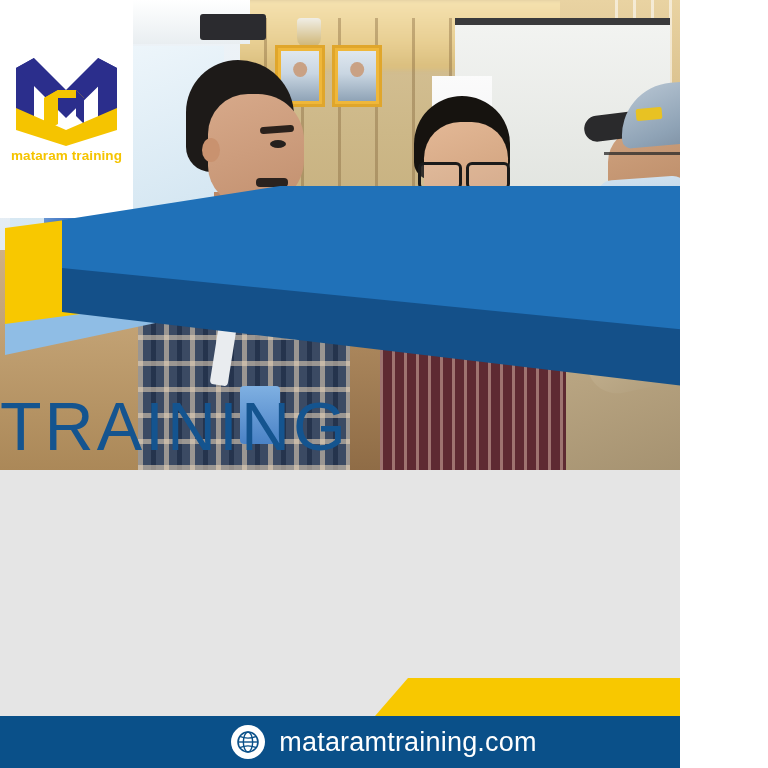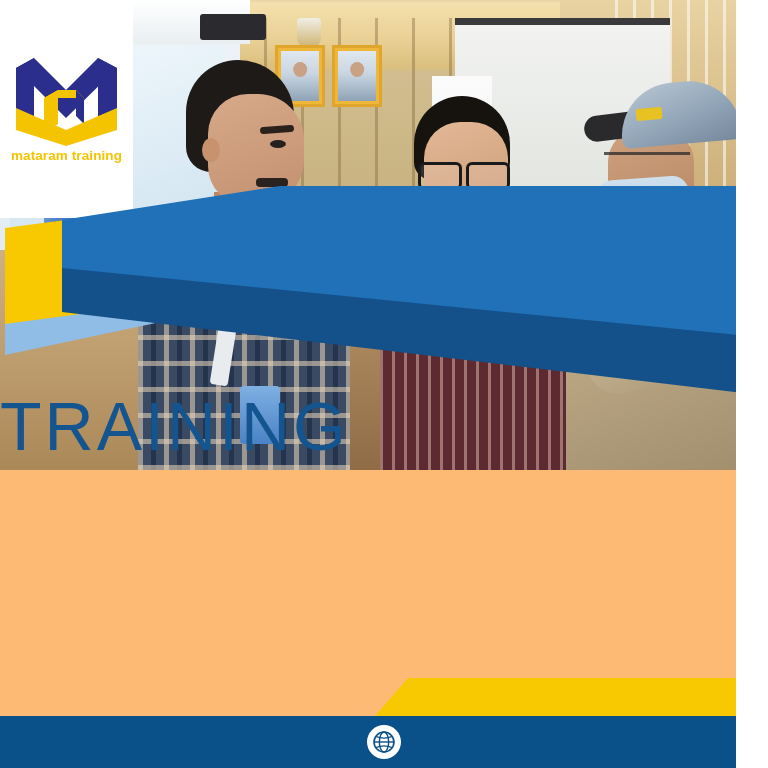"mataram training" #poster { background: #fdba74 -> #e5e5e5; width: 736px -> 680px }
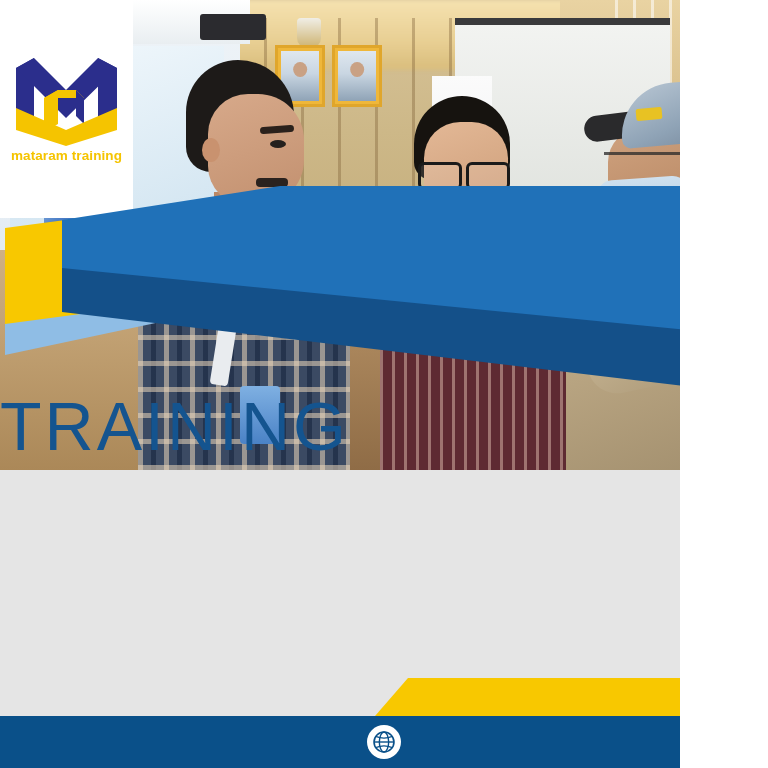"mataramtraining.com" div.site { html: none -> <div>mataramtraining.com</div> }
